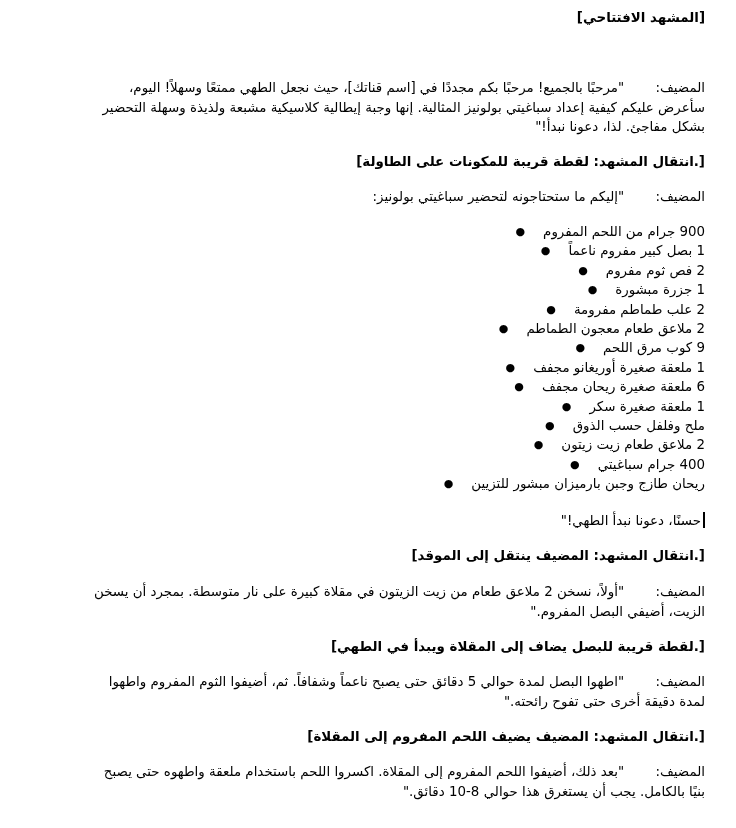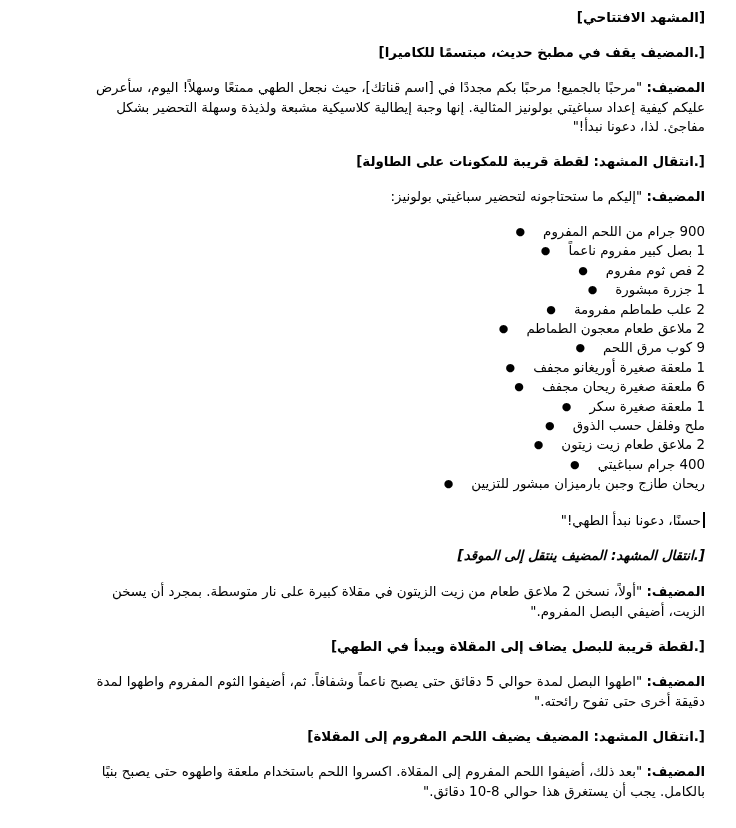"[.المضيف يقف في مطبخ حديث،" div.para { html: <div>[.المضيف يقف في مطبخ حديث، مبتسمًا للكاميرا]</div> -> none }
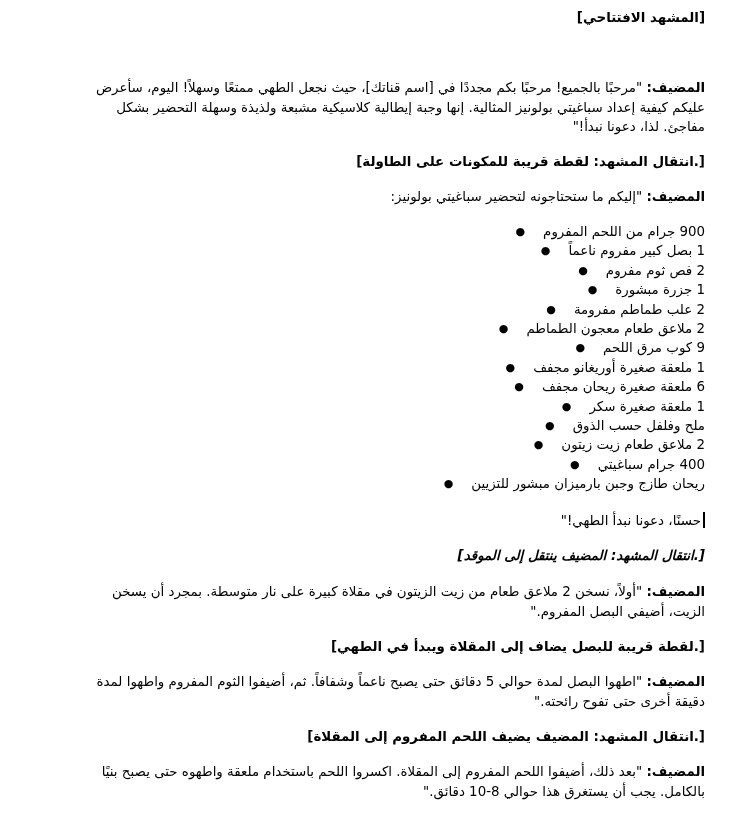"المضيف:" .speaker { font-weight: bold -> normal; margin-left: none -> 27px }
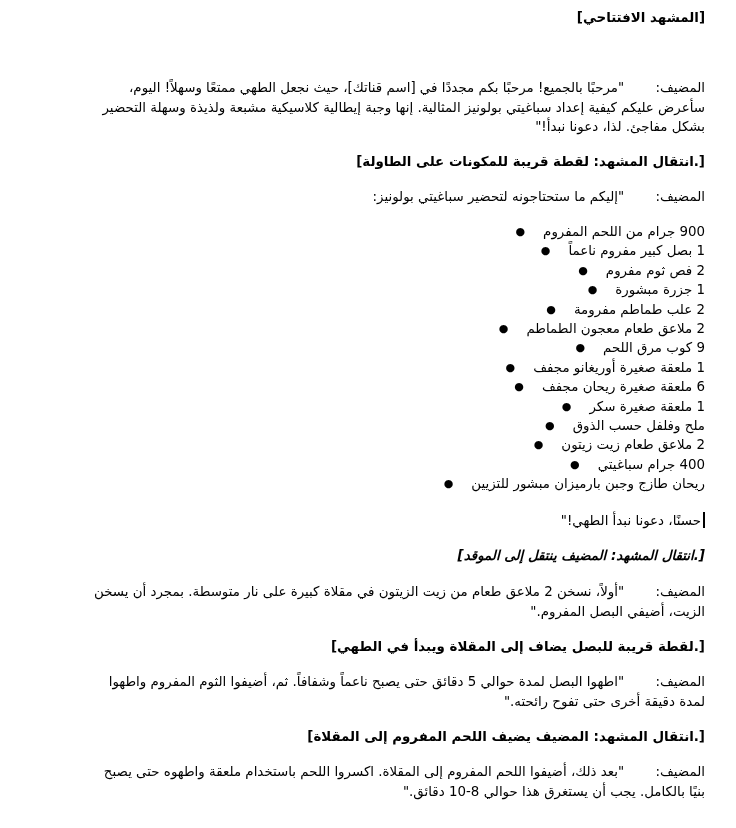"[.انتقال المشهد: المضيف ينتقل إلى" div.para { font-style: italic -> none }
